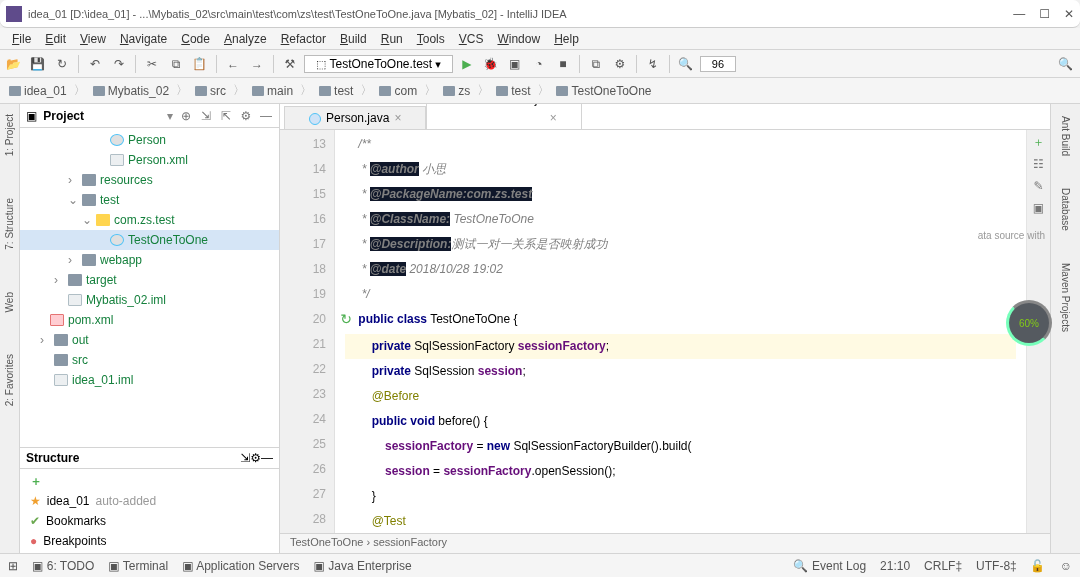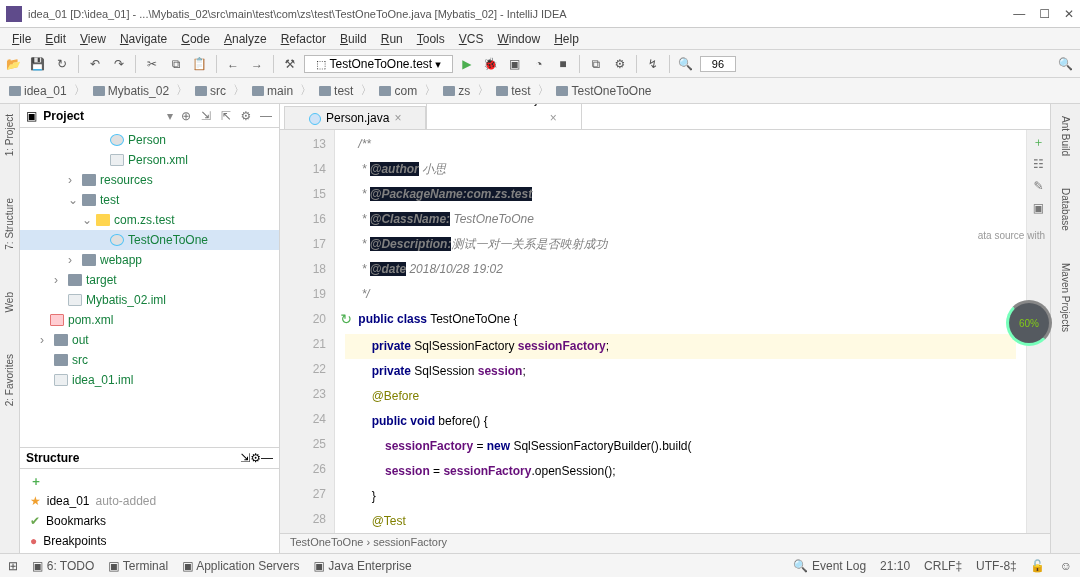"idea_01 [D:\idea_01] -" .titlebar { border-radius: none -> 7px }
